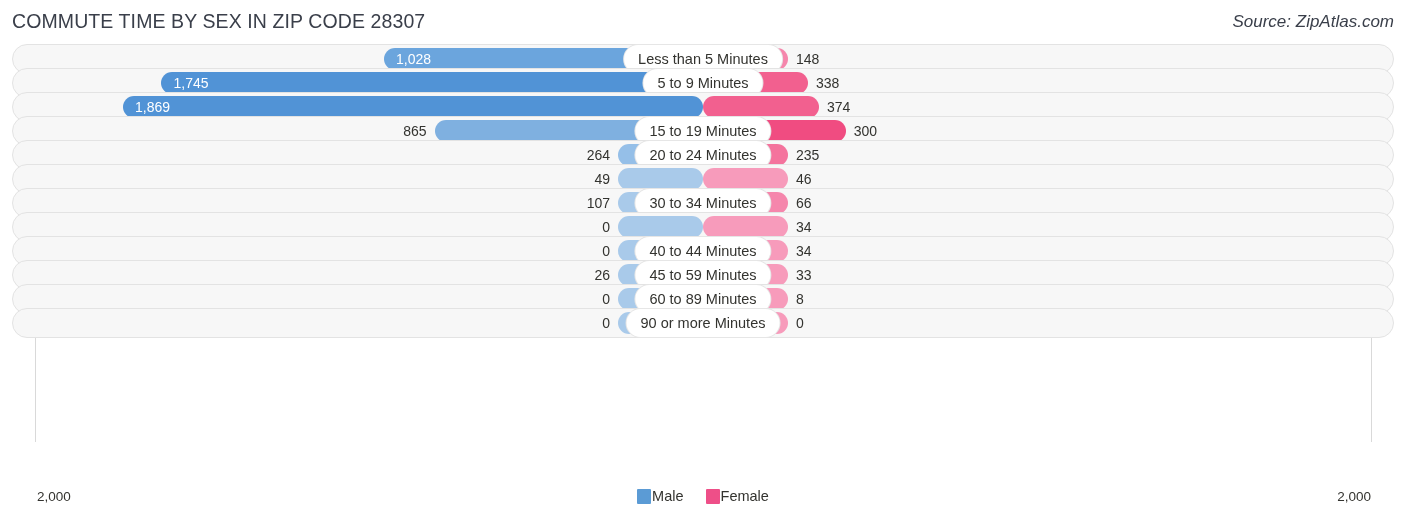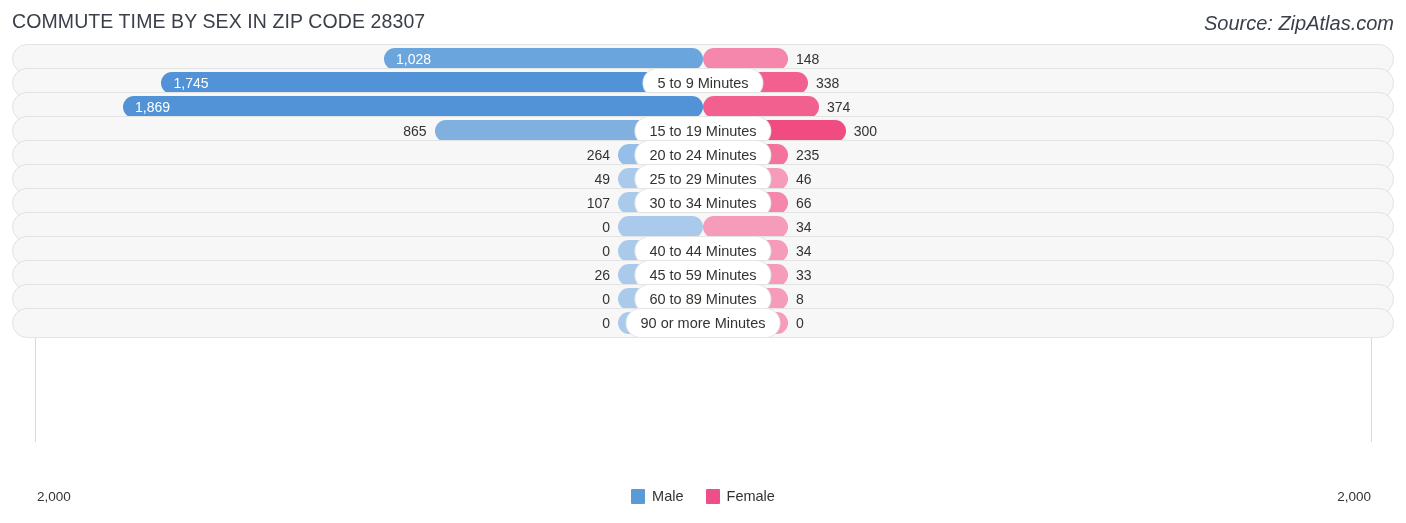"Source: ZipAtlas.com" .source { font-size: 20px -> 17px }
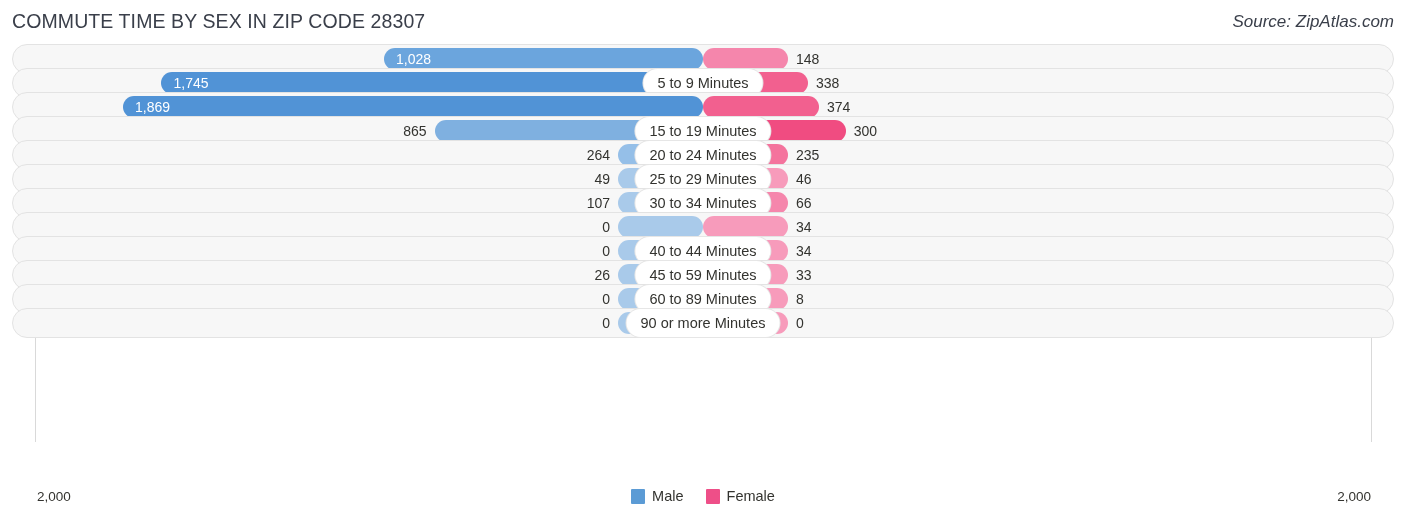"Less than 5 Minutes" div.cat-pill { html: none -> <div>Less than 5 Minutes</div> }
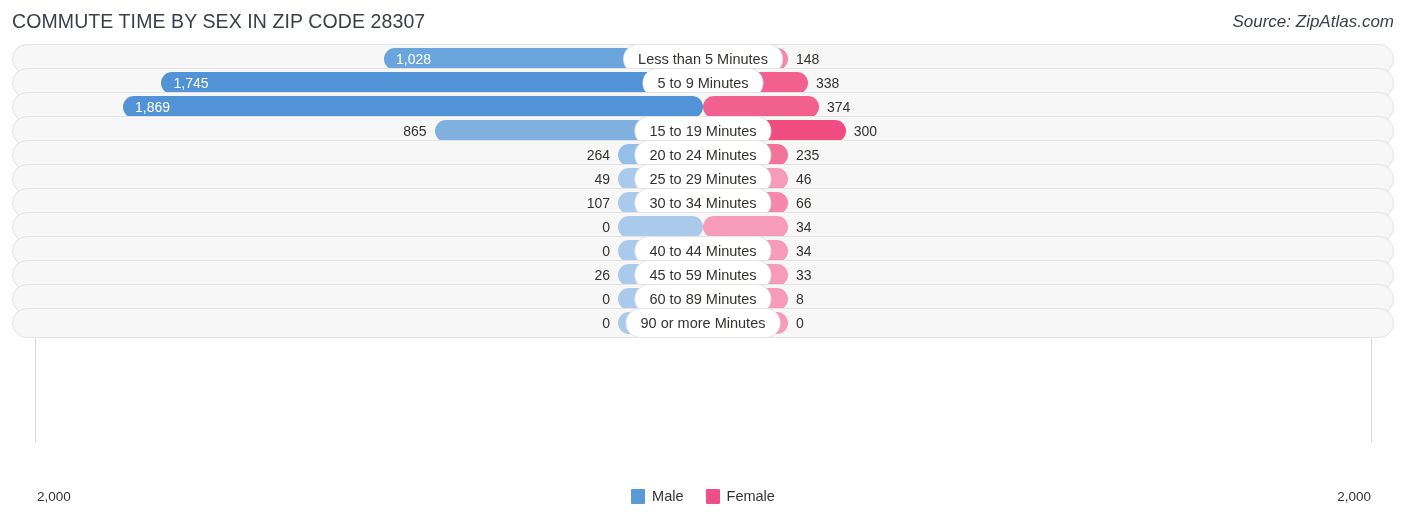"25 to 29 Minutes" div.cat-pill { html: <div>25 to 29 Minutes</div> -> none }
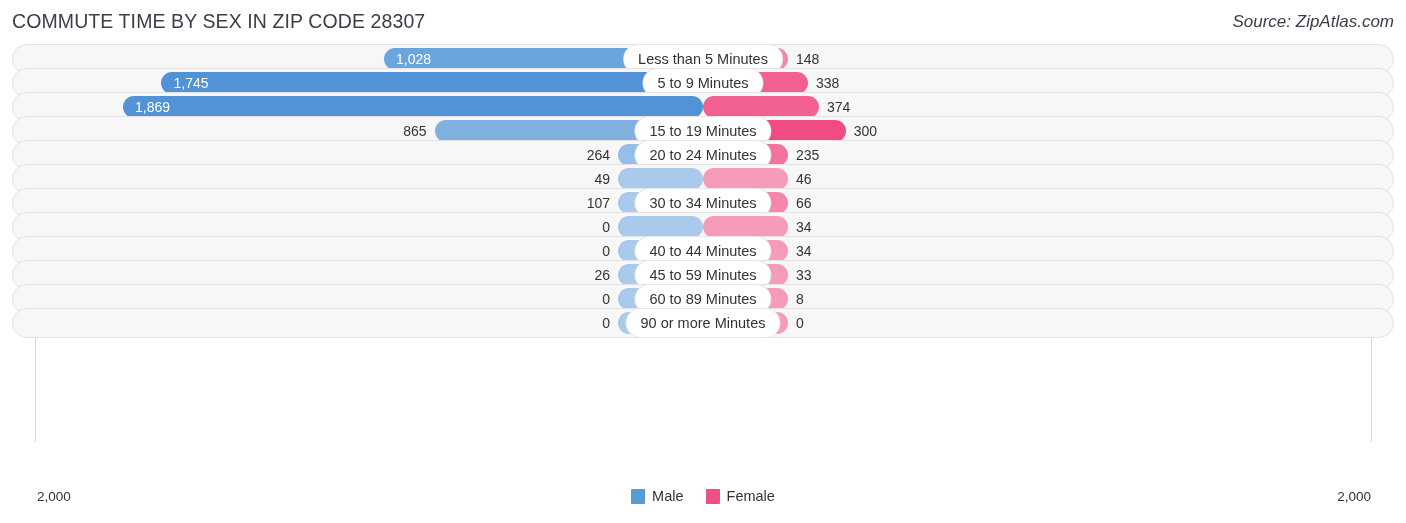"Male" .legend-item { gap: 7px -> 1px }
